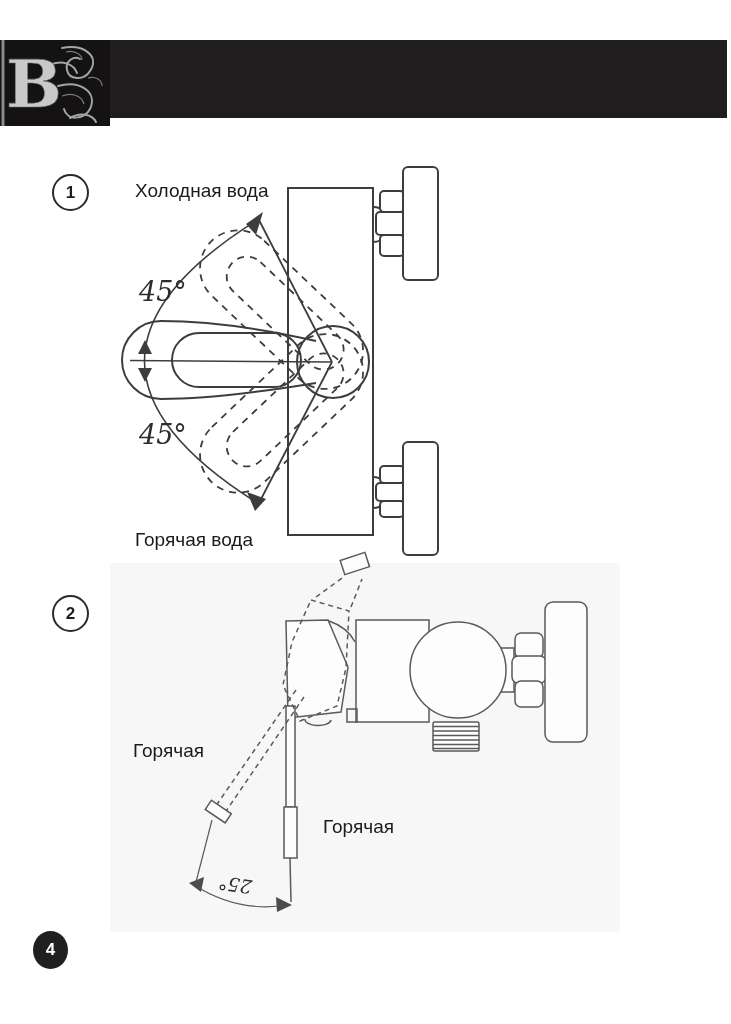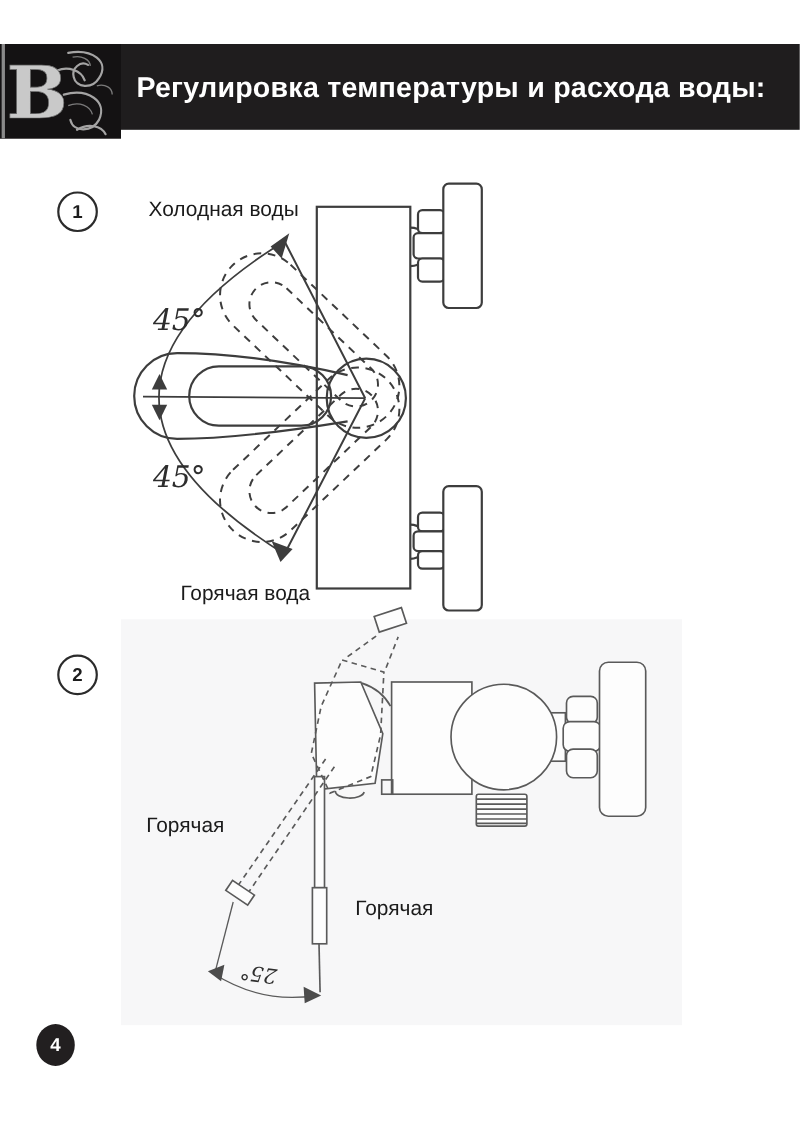"Регулировка температуры и расхода воды:" div.abs { html: <div>Регулировка температуры и расхода воды:</div> -> none }
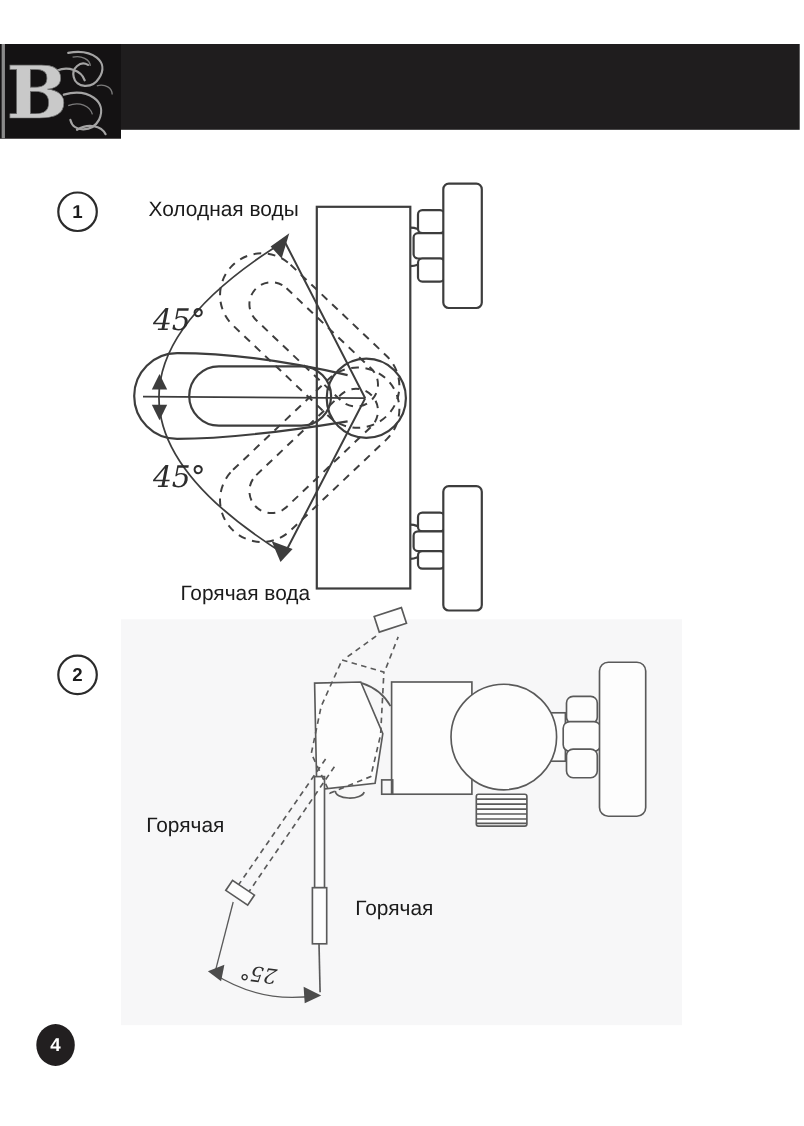"Холодная воды" div.abs { text: воды -> вода }
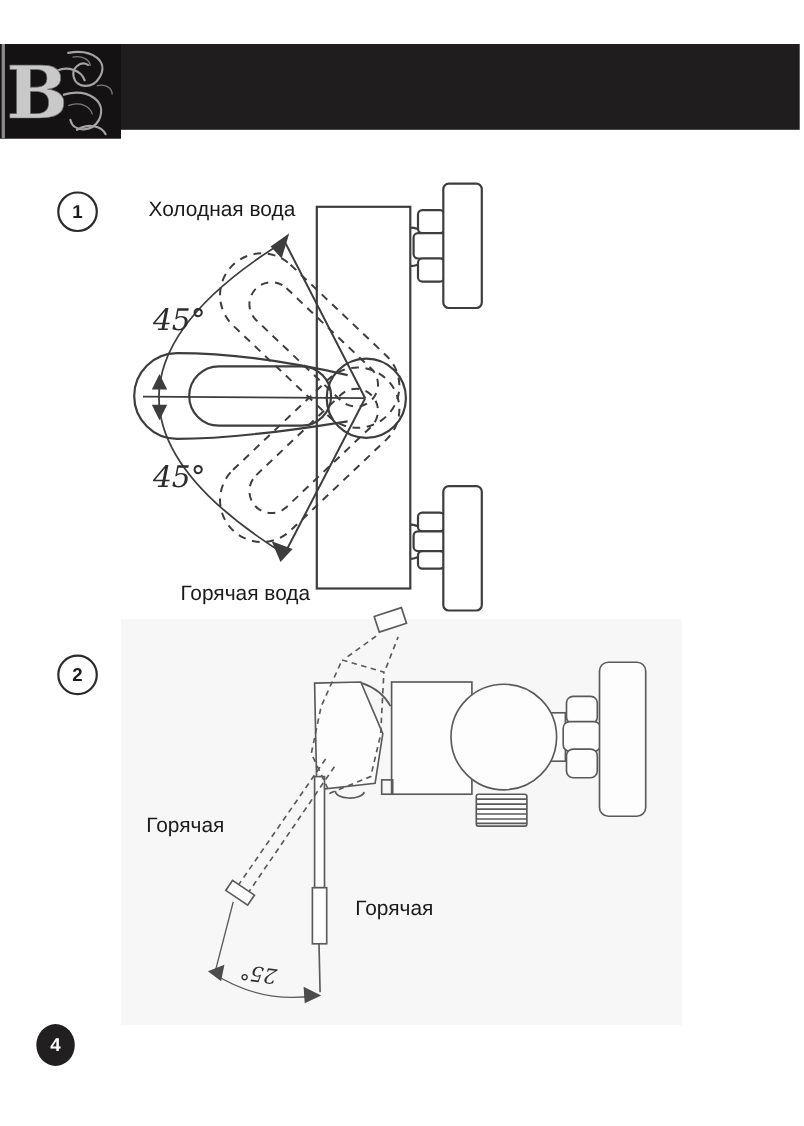"Горячая вода" div.abs { margin-left: 29px -> none }
